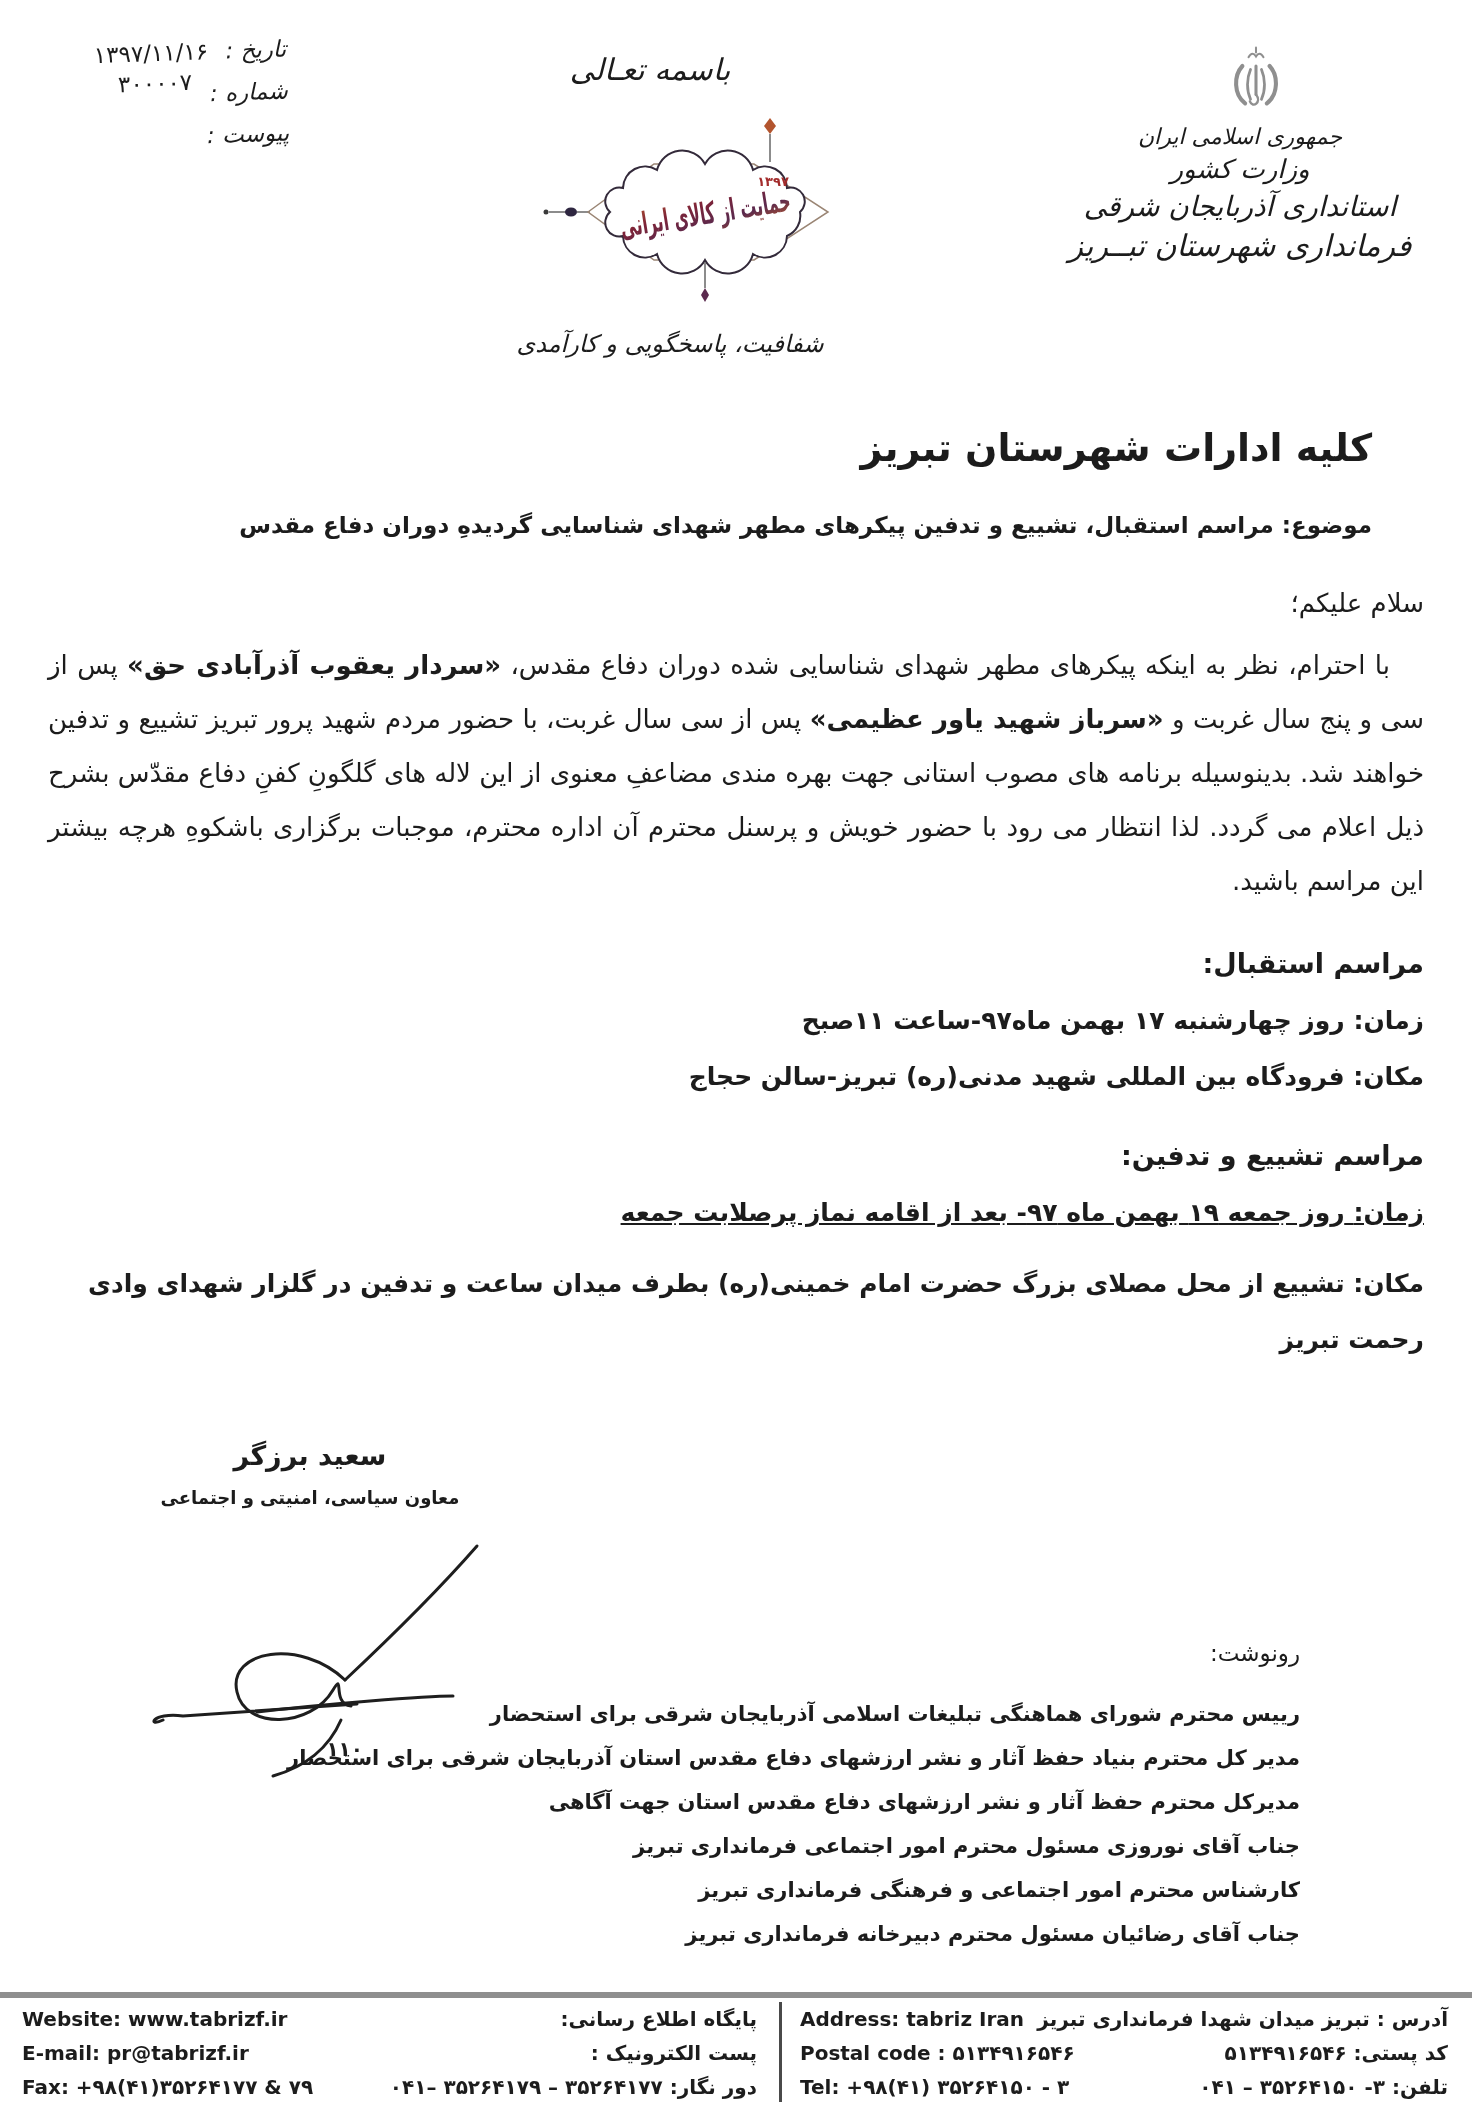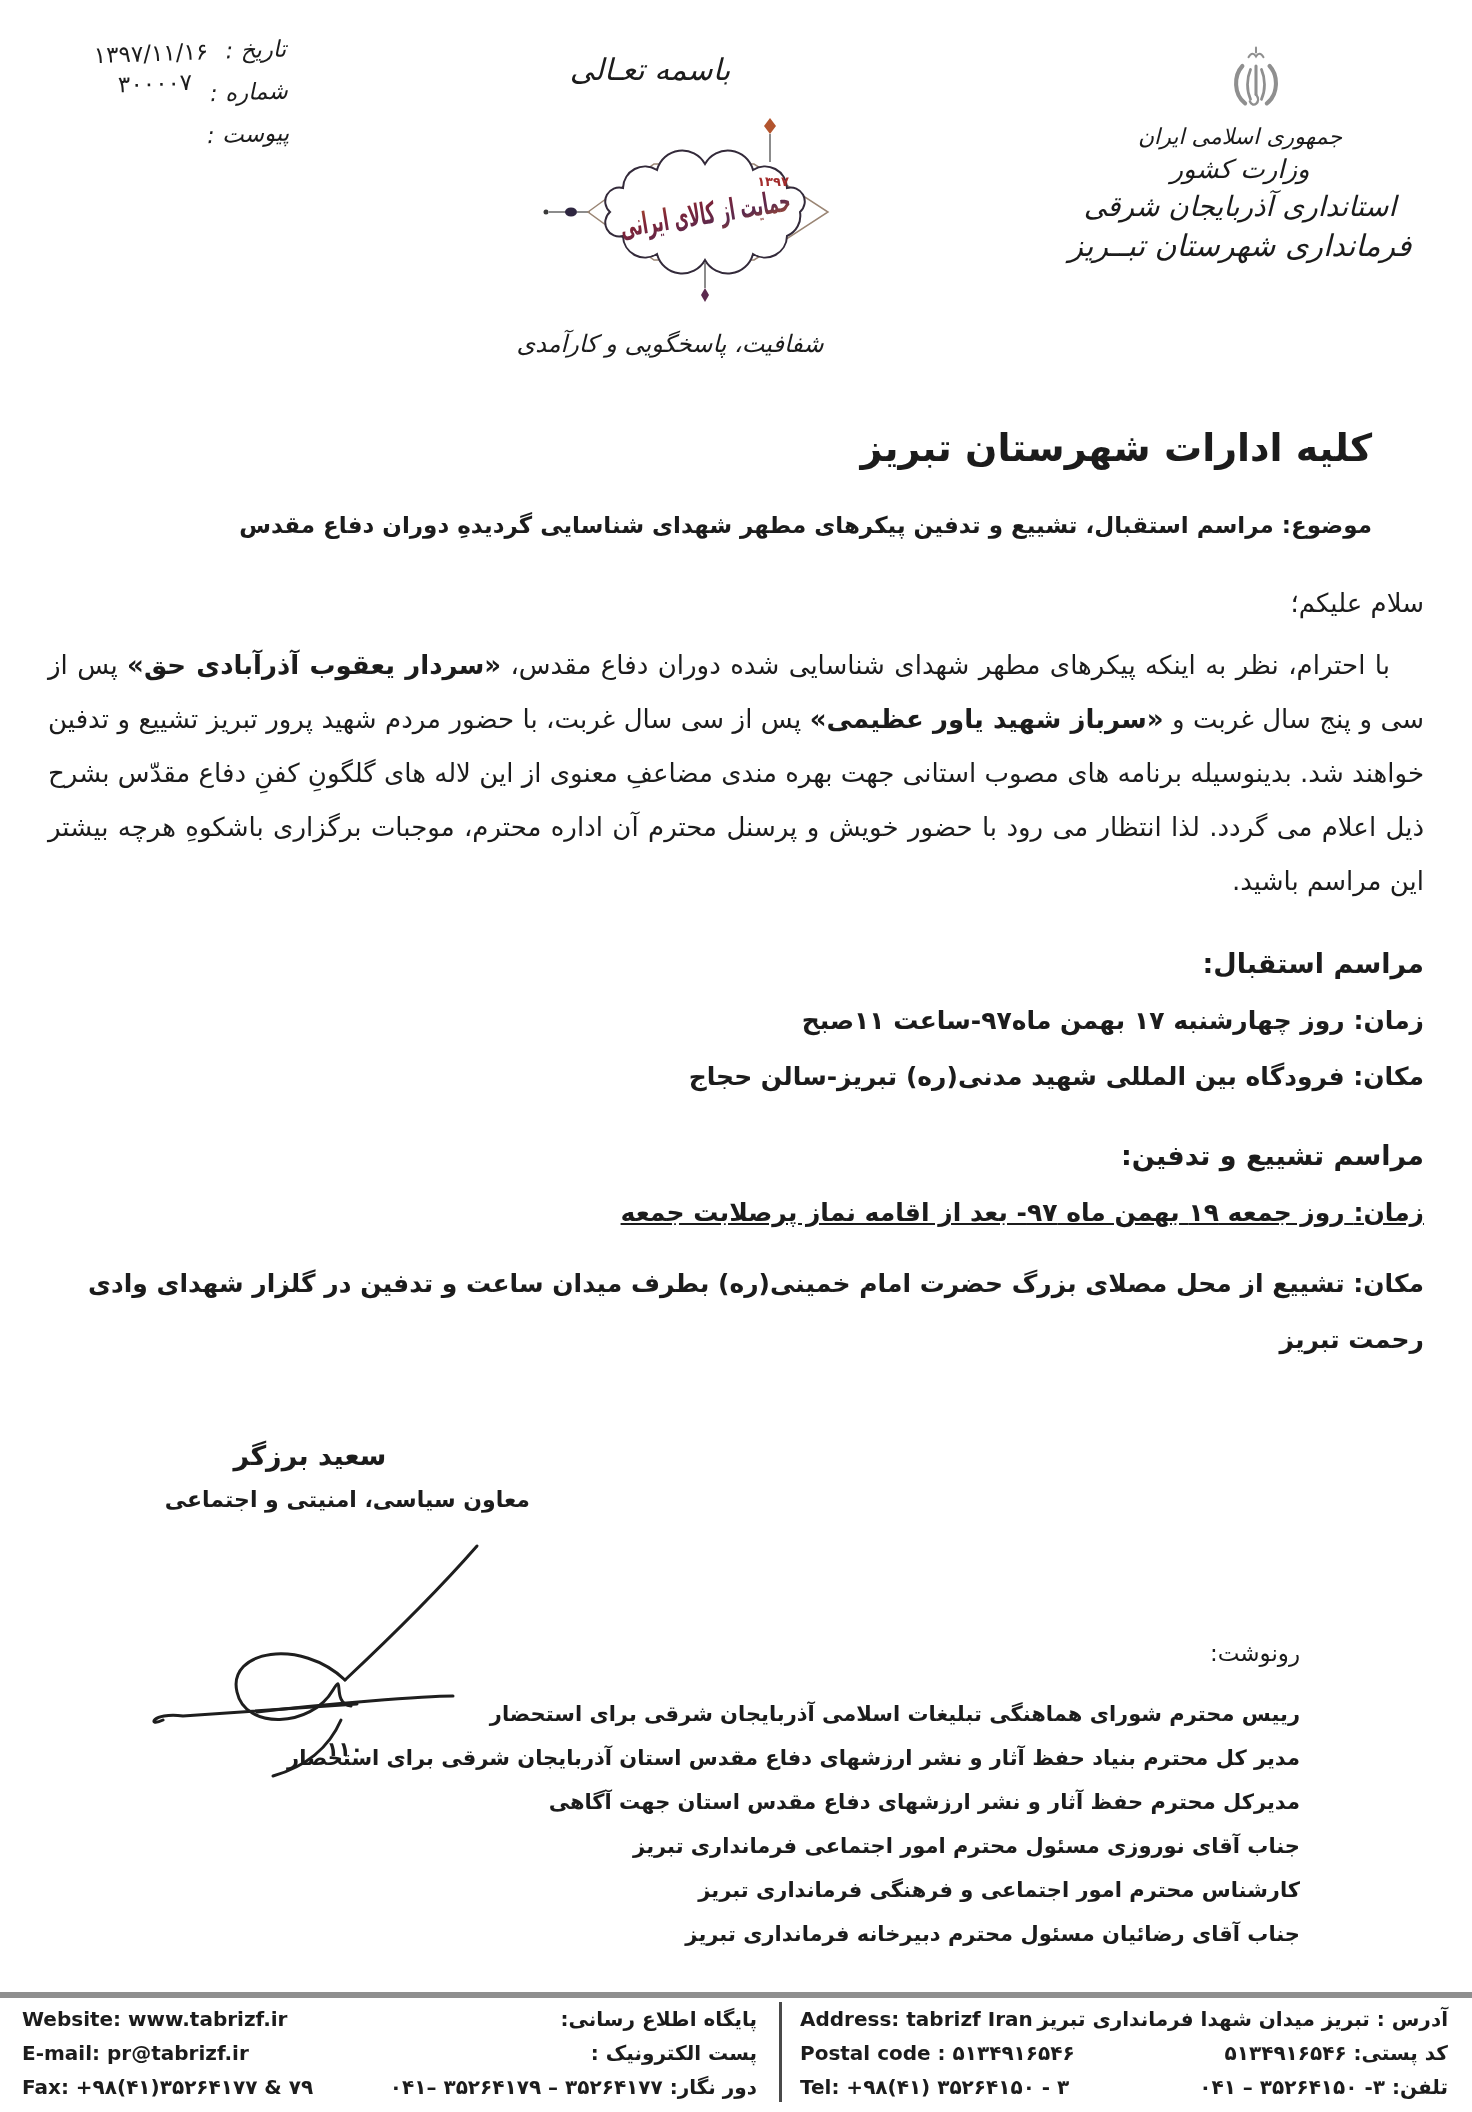"معاون سیاسی، امنیتی و اجتماعی" .sign-title { font-size: 22px -> 18px; text-align: right -> none }
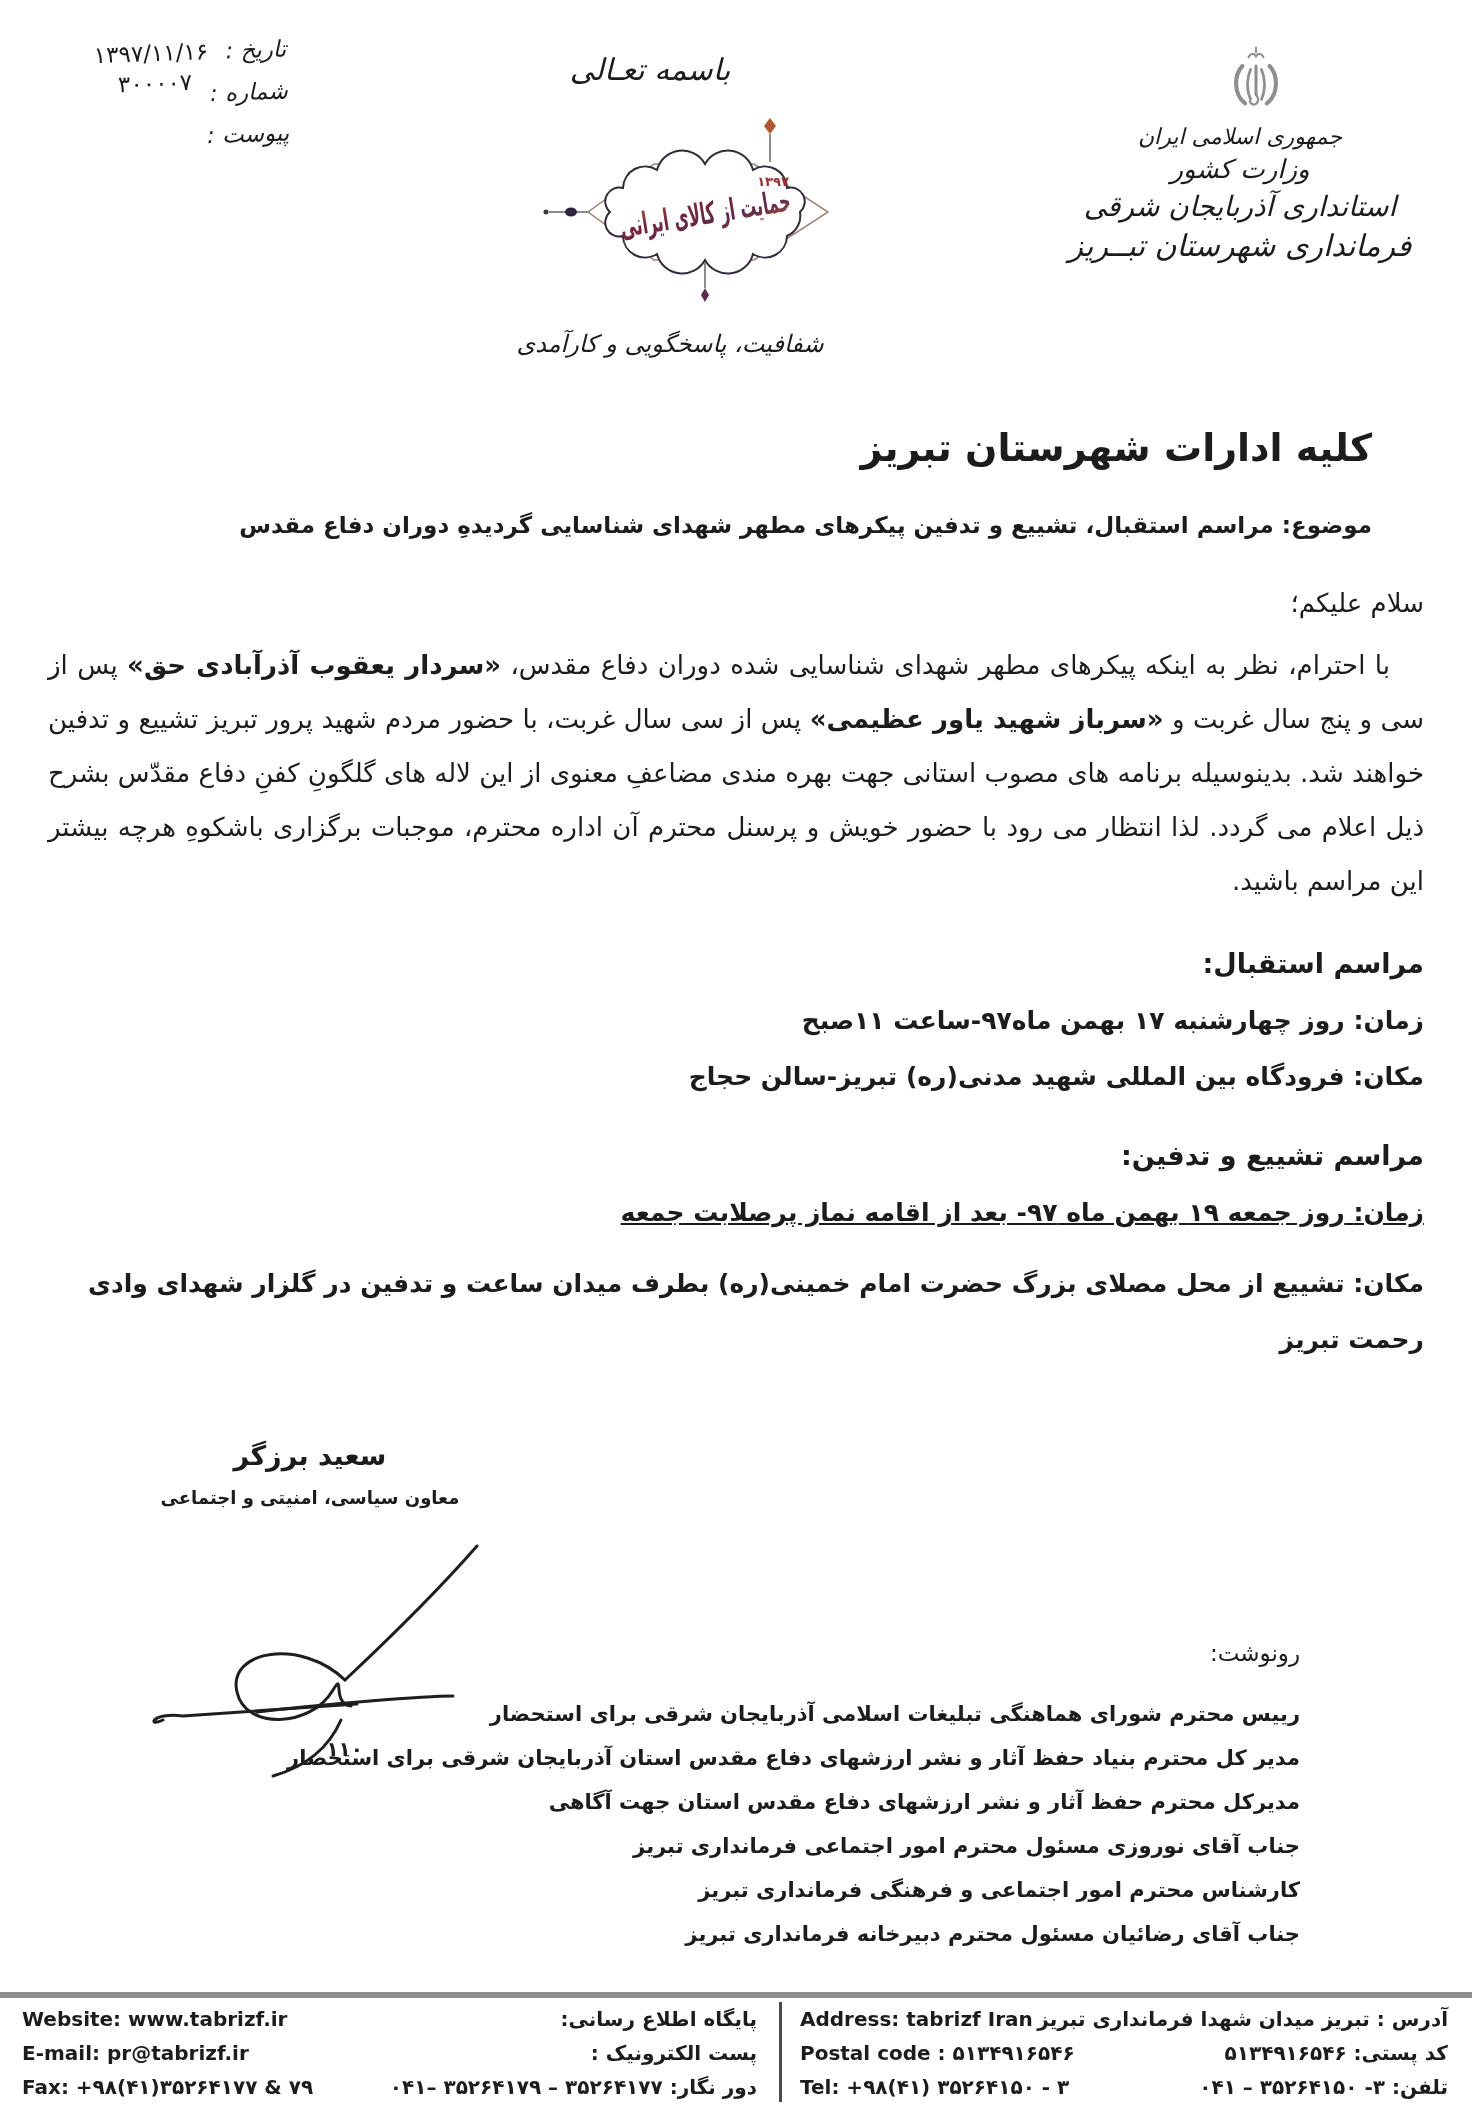"Address: tabrizf Iran" span.f-en { text: tabrizf -> tabriz }
